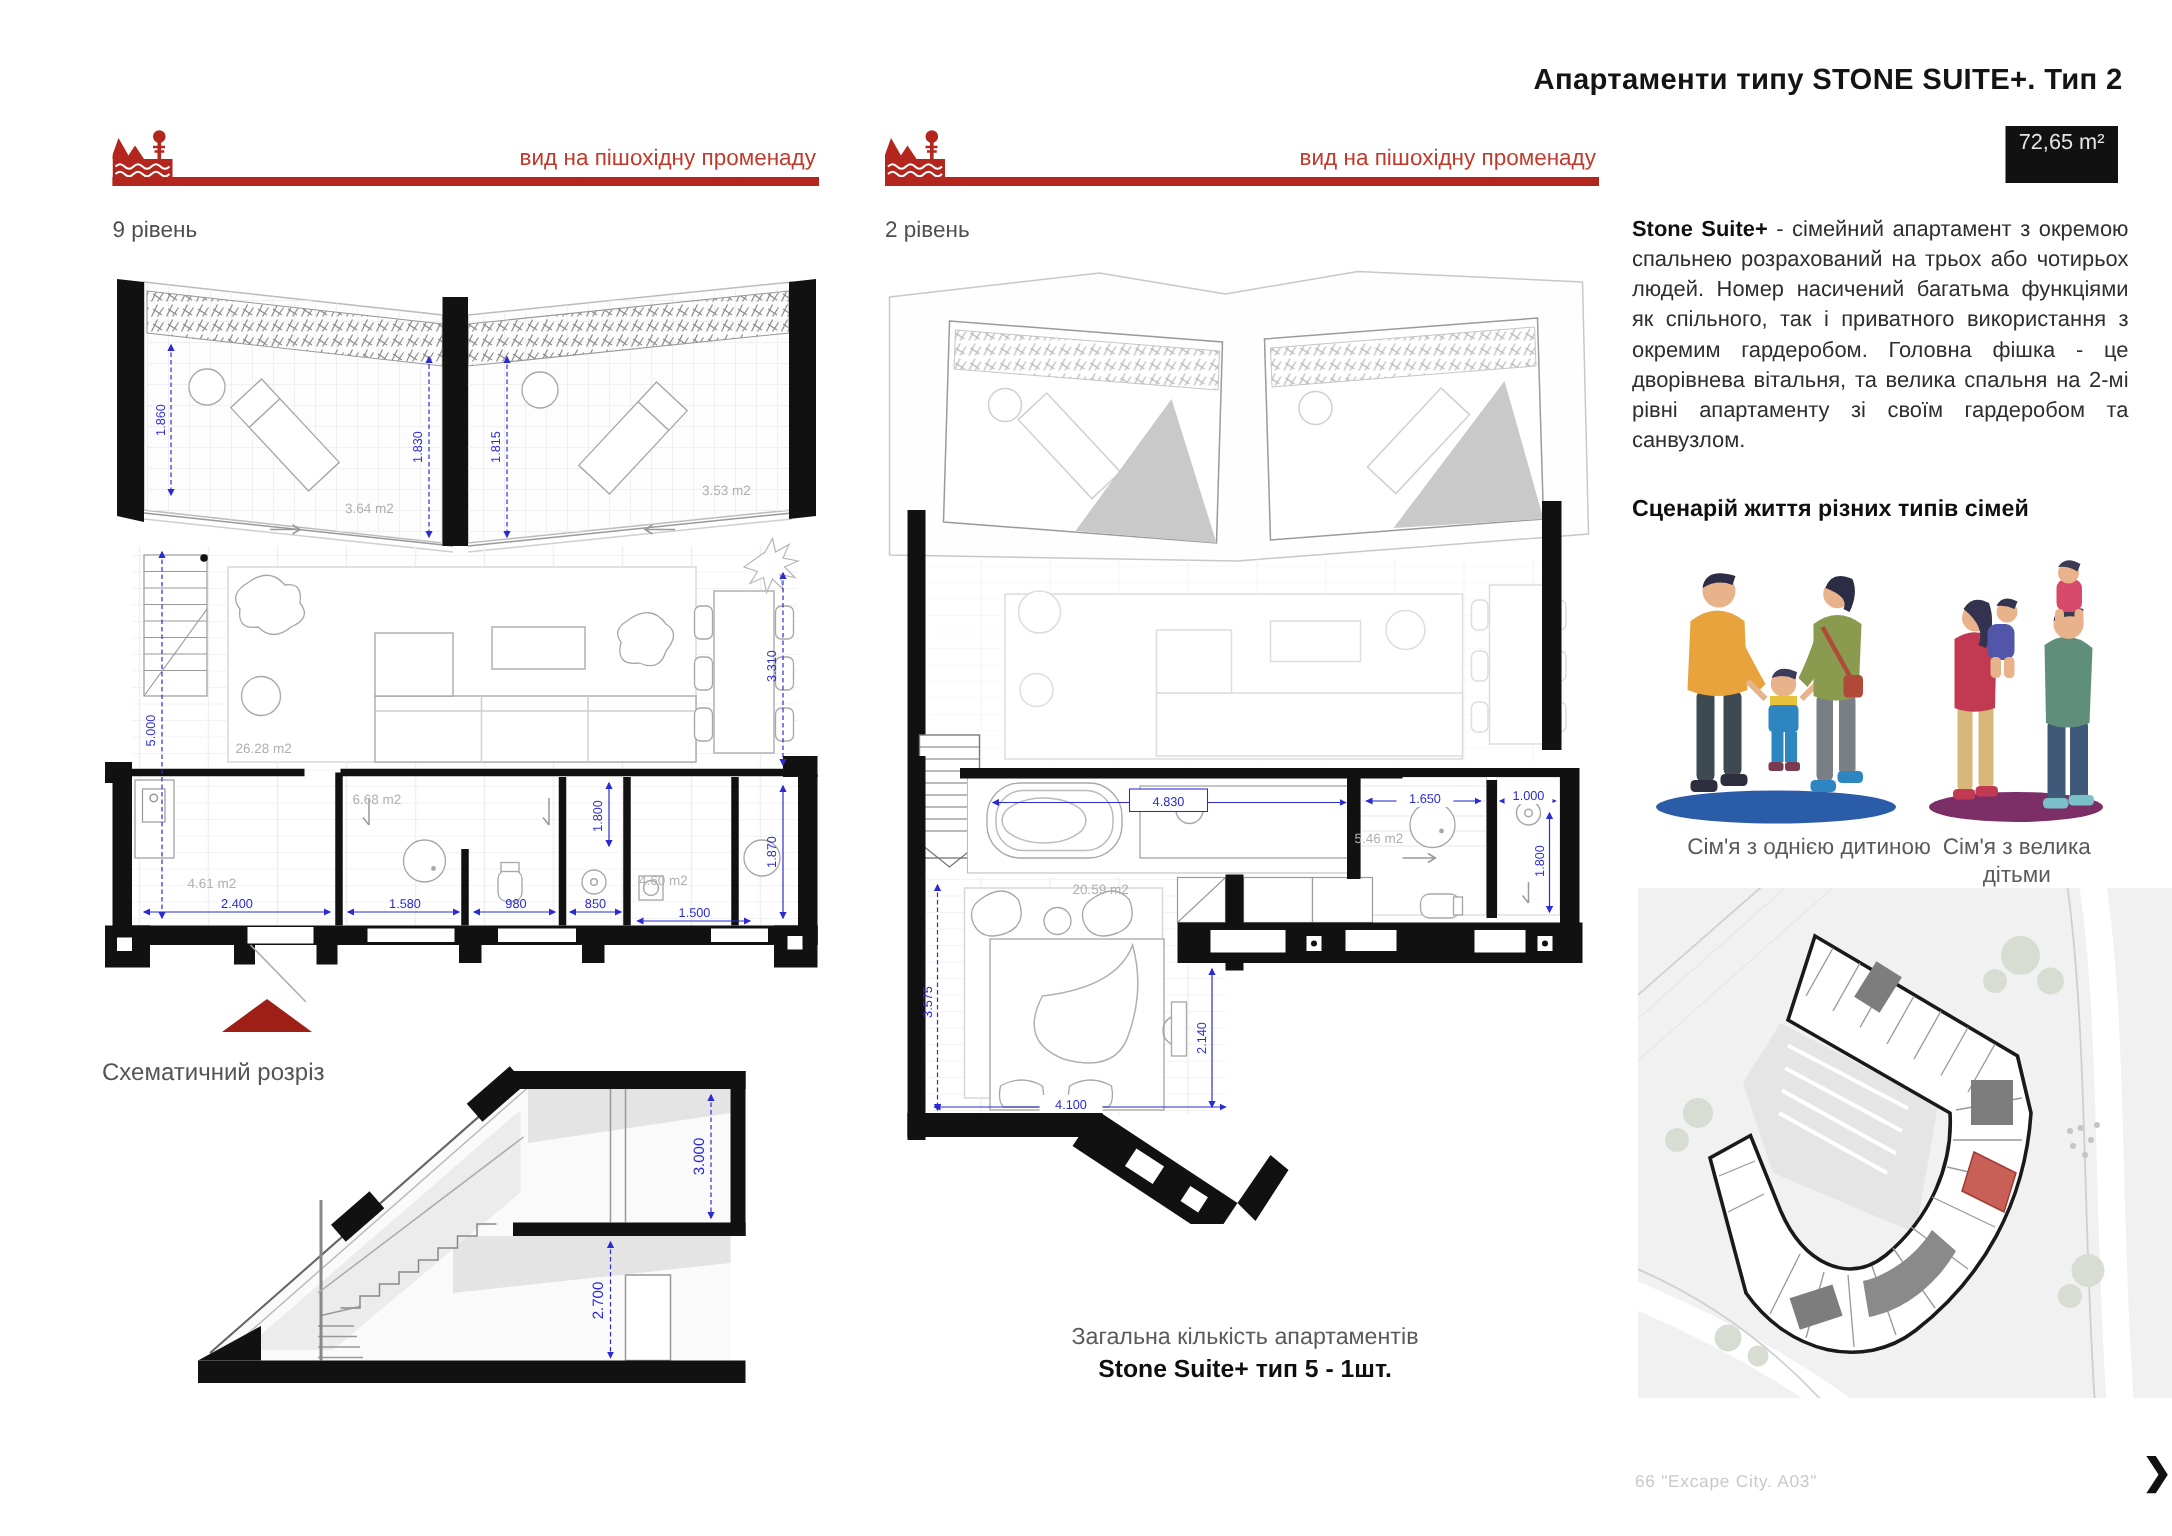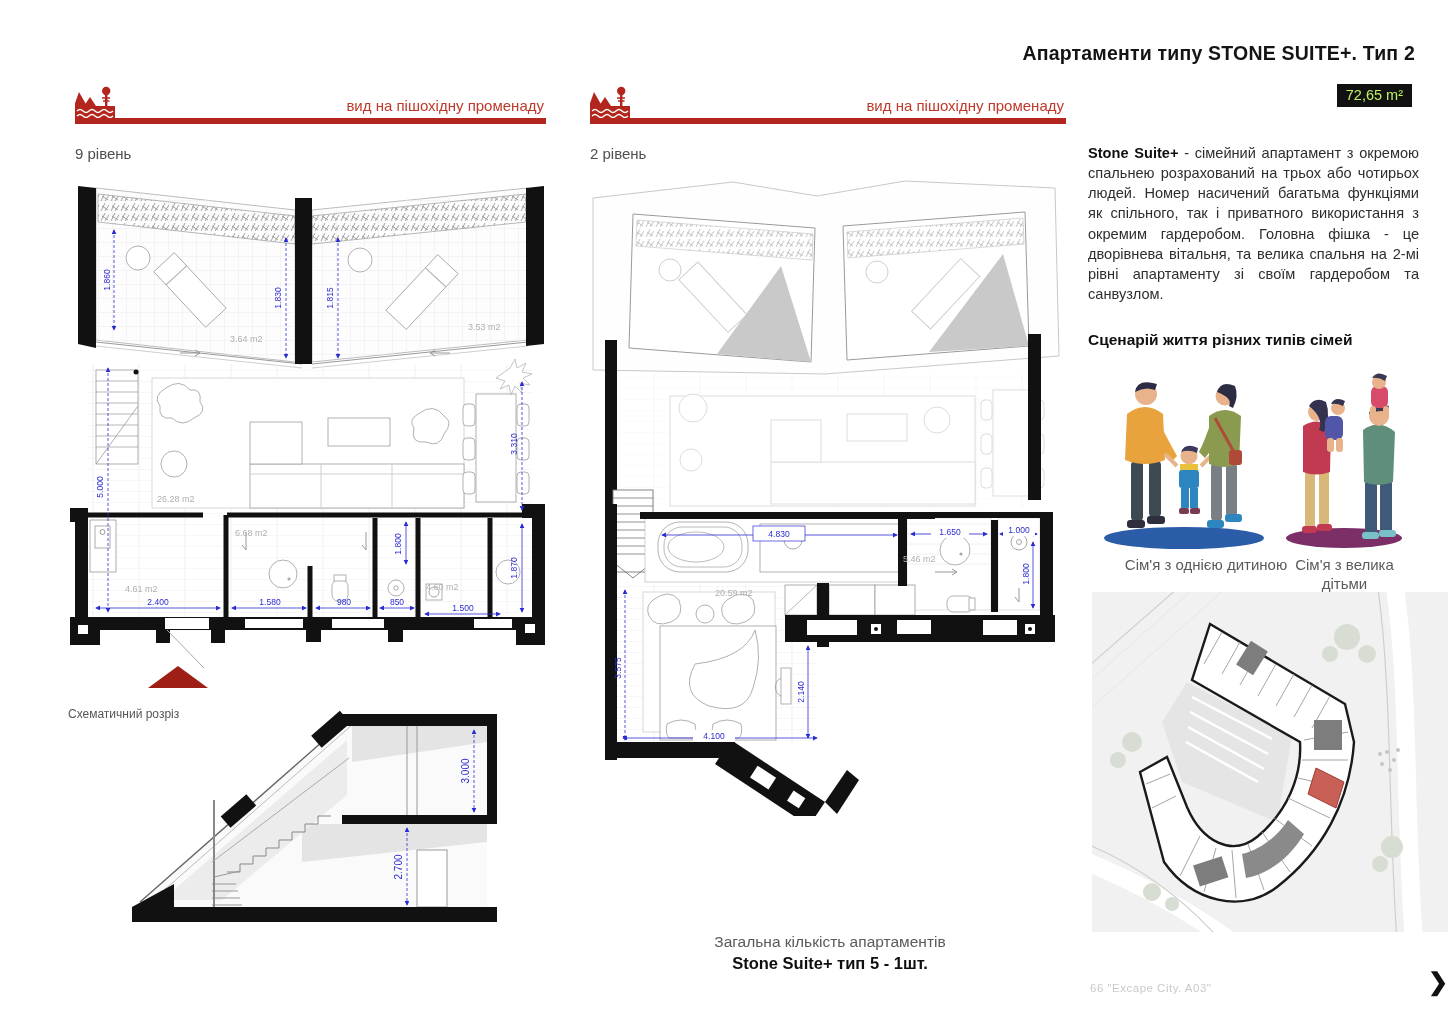"72,65 m²" .badge { color: #bef264 -> #e5e5e5; padding: 3px 9px 4px 9px -> 3px 9px 19px 9px }
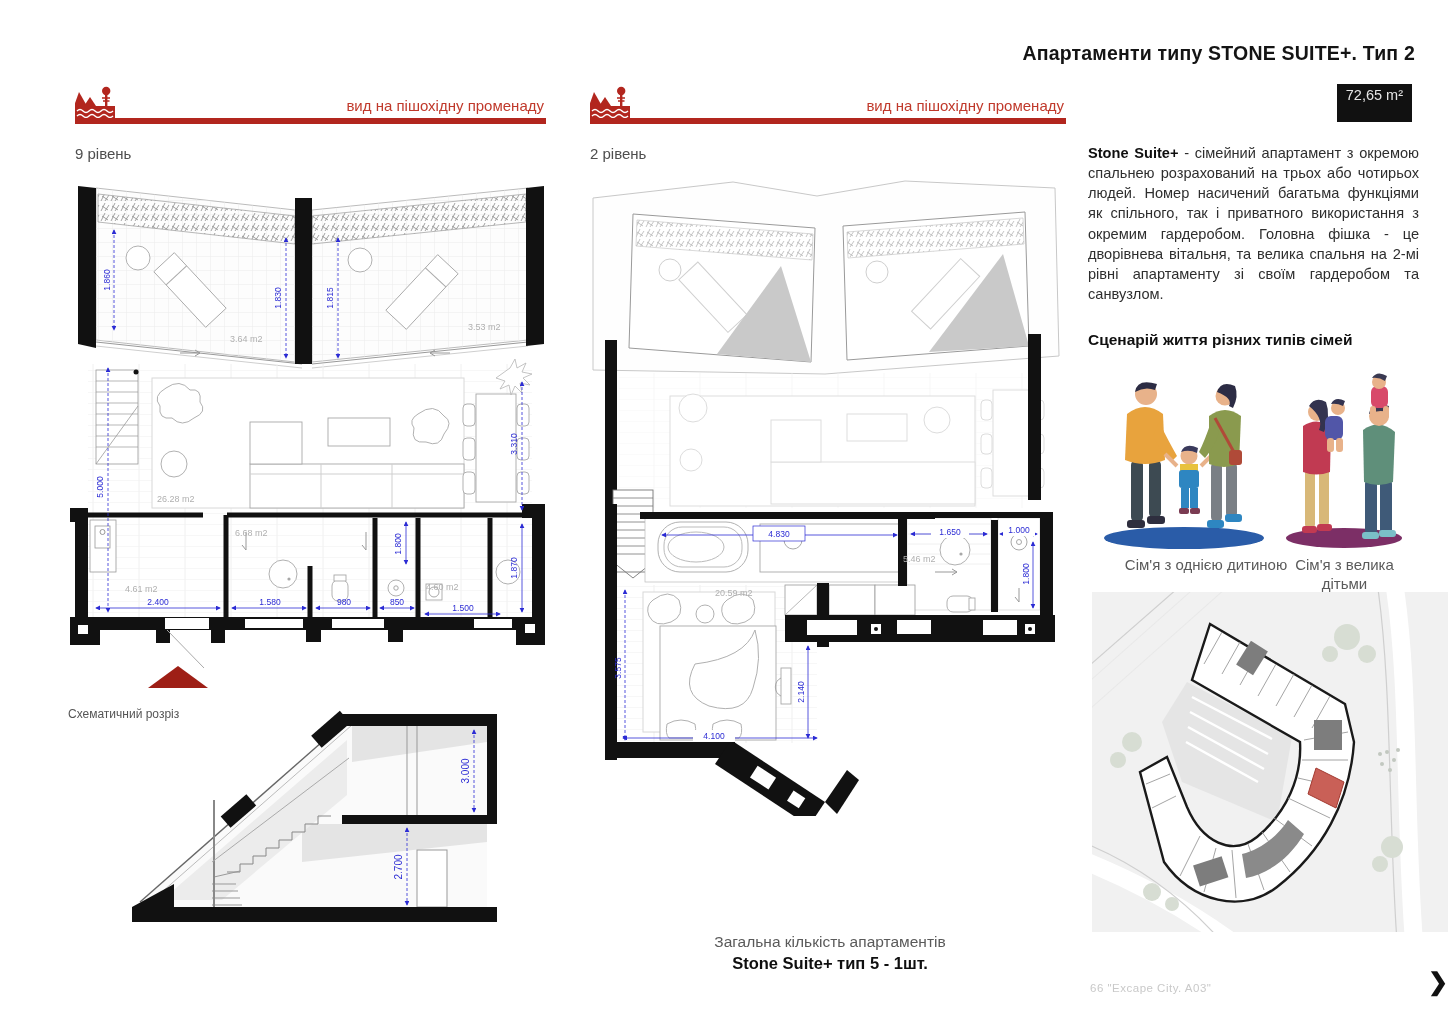"Схематичний розріз" .sectlabel { font-size: 12px -> 16px }
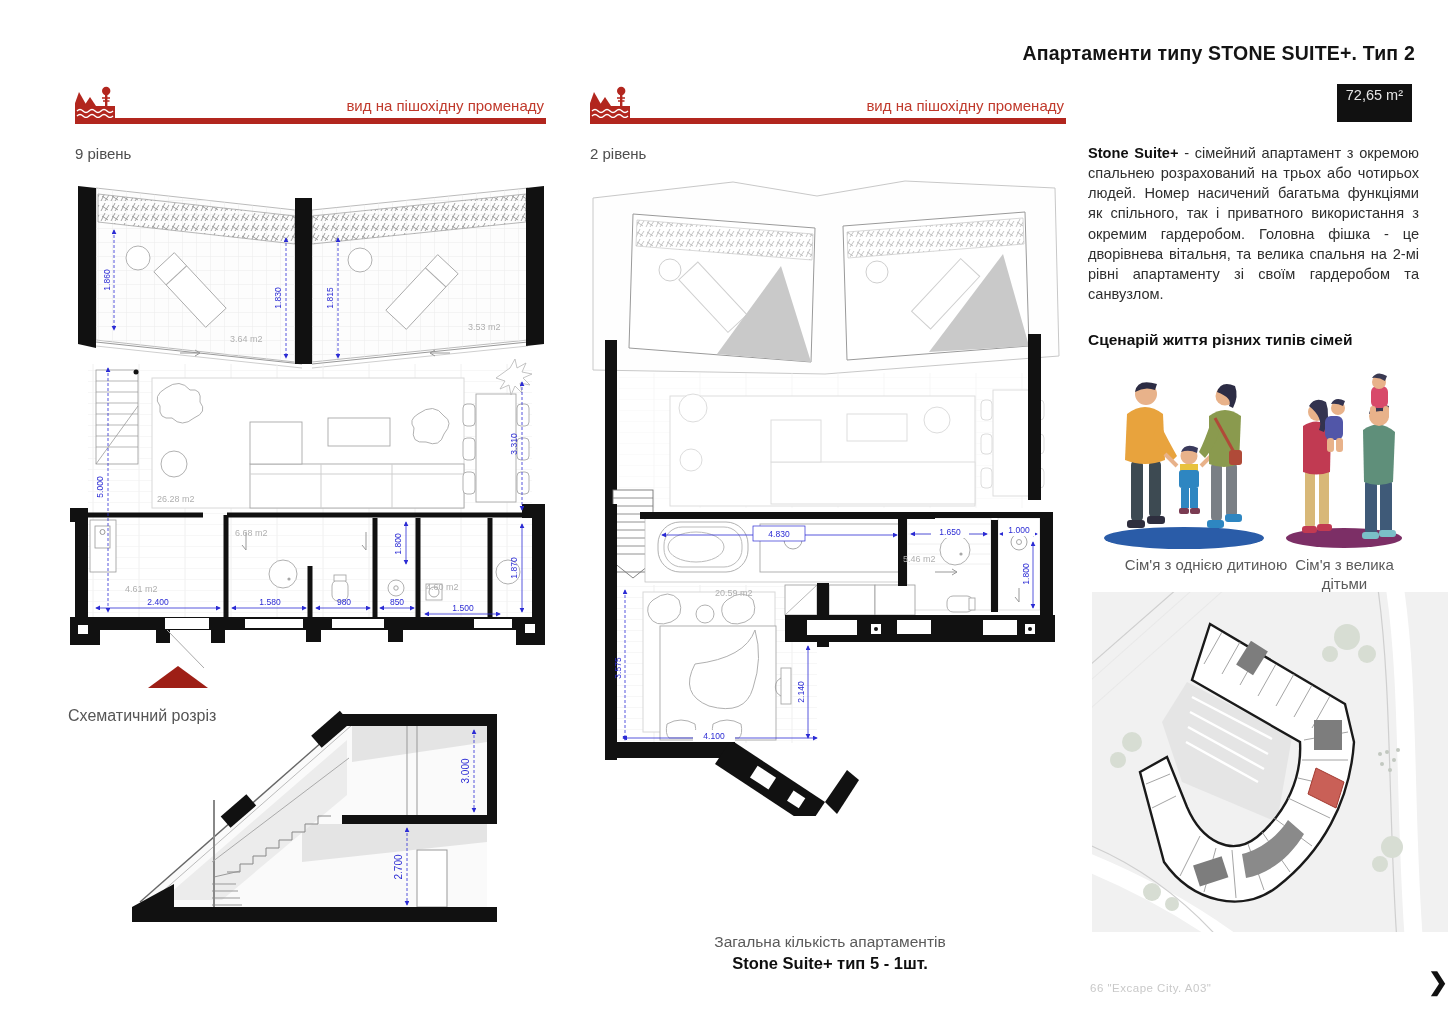"Загальна кількість апартаментів" div.abs { top: 933px -> 883px }
